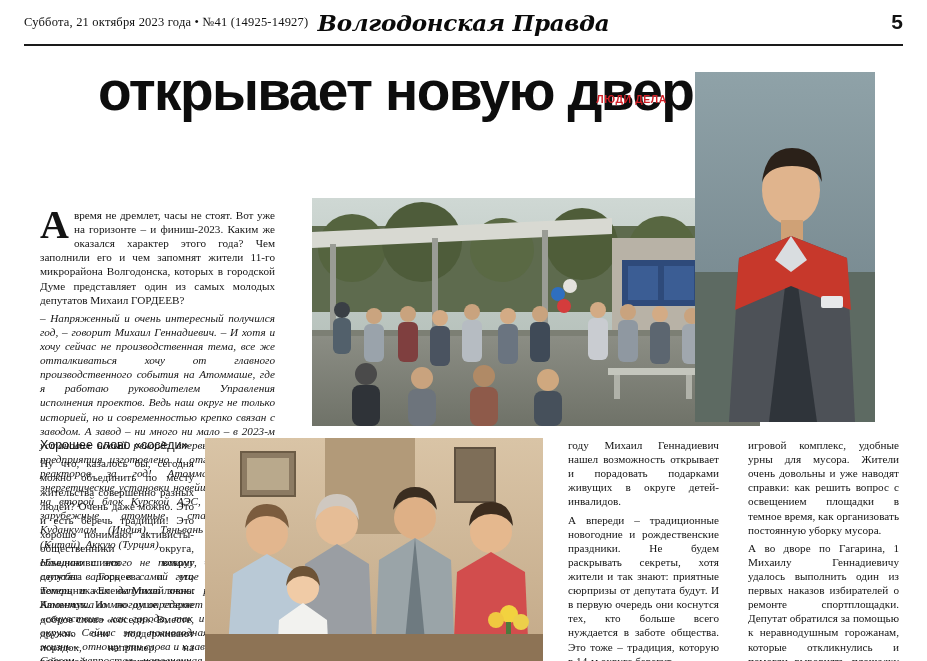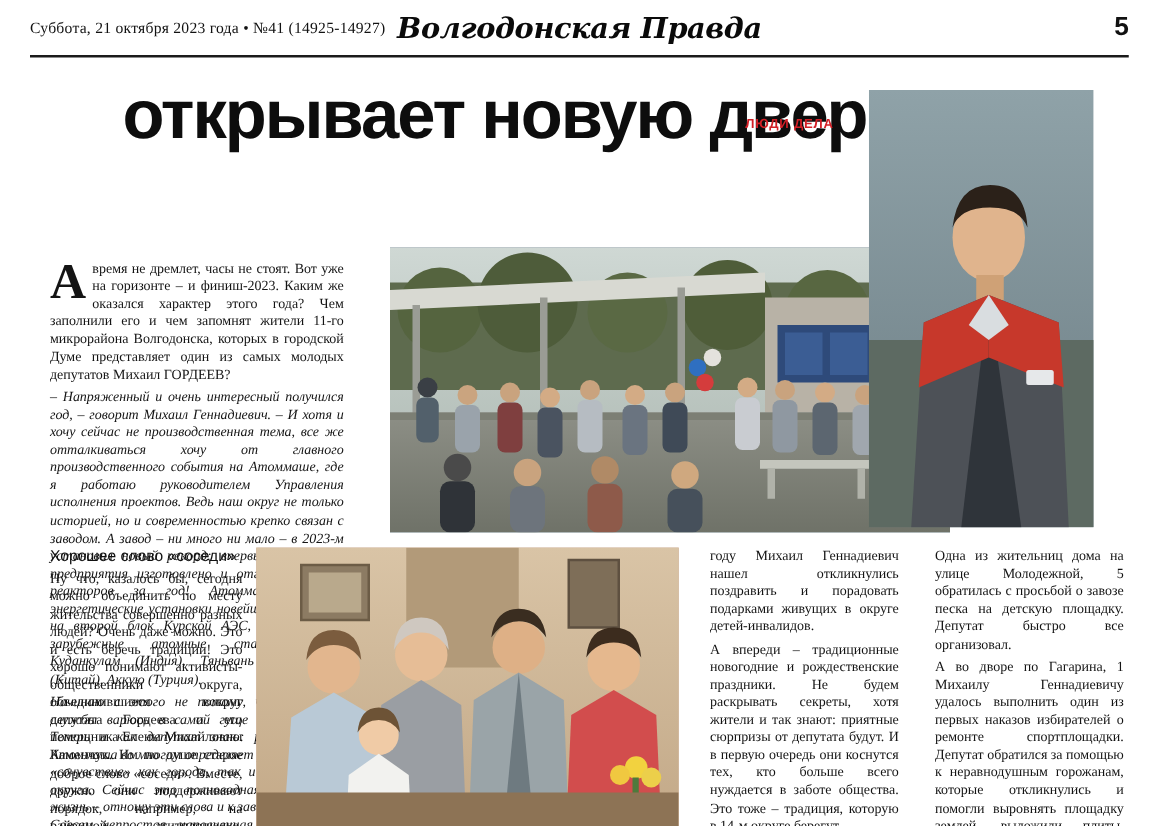"году Михаил Геннадиевич нашел" p { text: откликнулись поздравить -> возможность открывает }
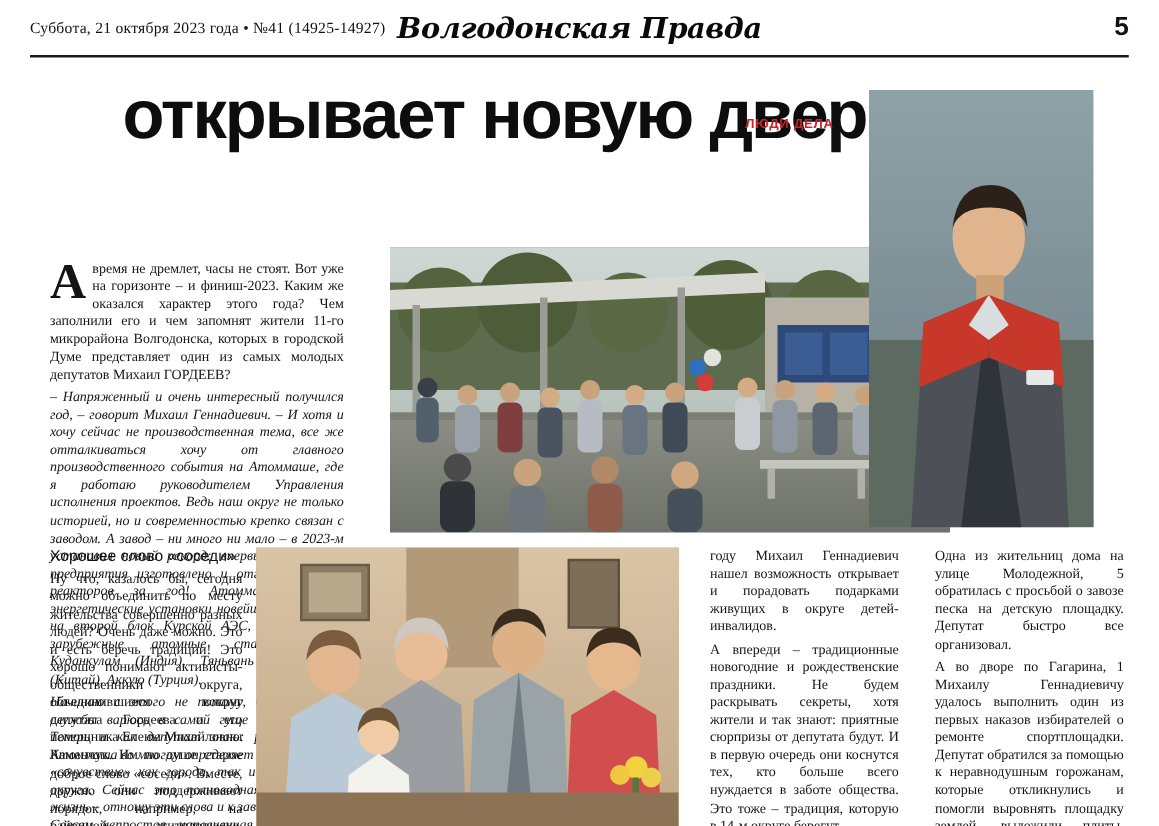"игровой комплекс, удобные урны для" p { html: none -> <p>игровой комплекс, удобные урны для мусора. Жители очень довольны и уже наводят справки: как решить вопрос с освещением площадки в темное время, как организовать постоянную уборку мусора.</p> }
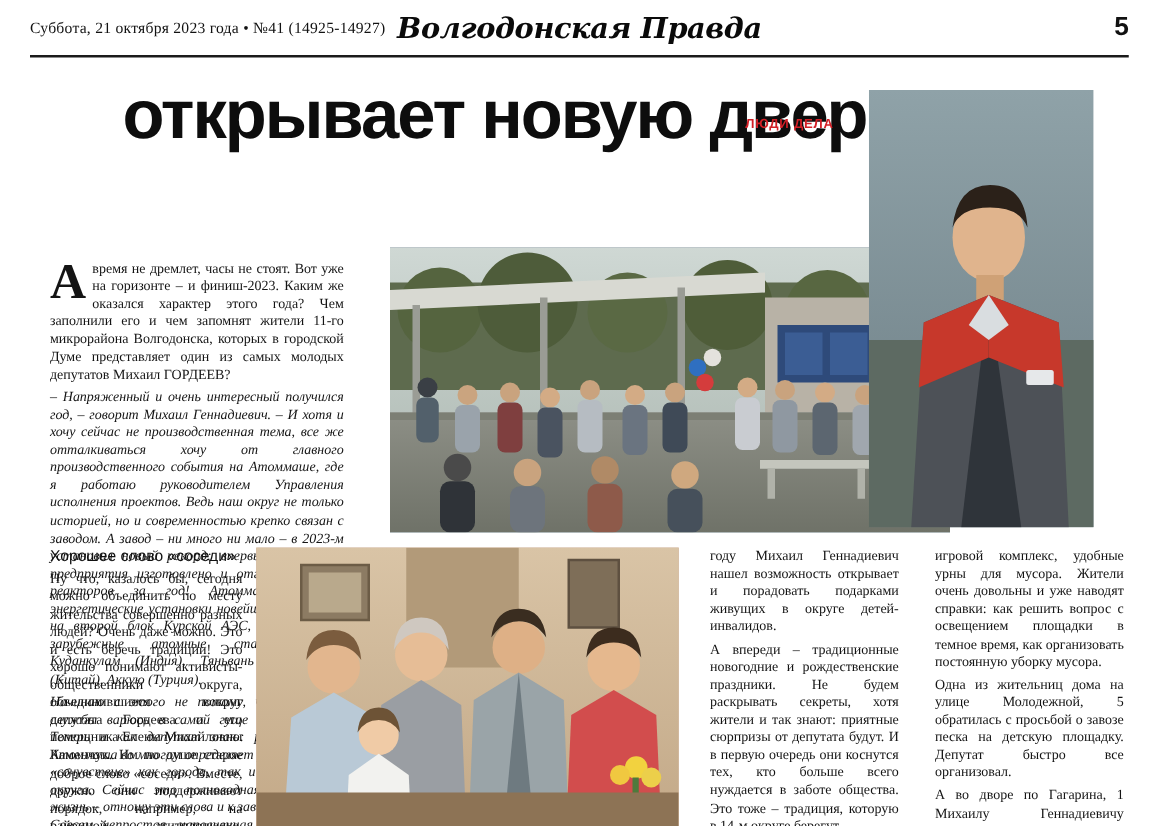"Одна из жительниц дома на" p { html: <p>Одна из жительниц дома на улице Молодежной, 5 обратилась с просьбой о завозе песка на детскую площадку. Депутат быстро все организовал.</p> -> none }
